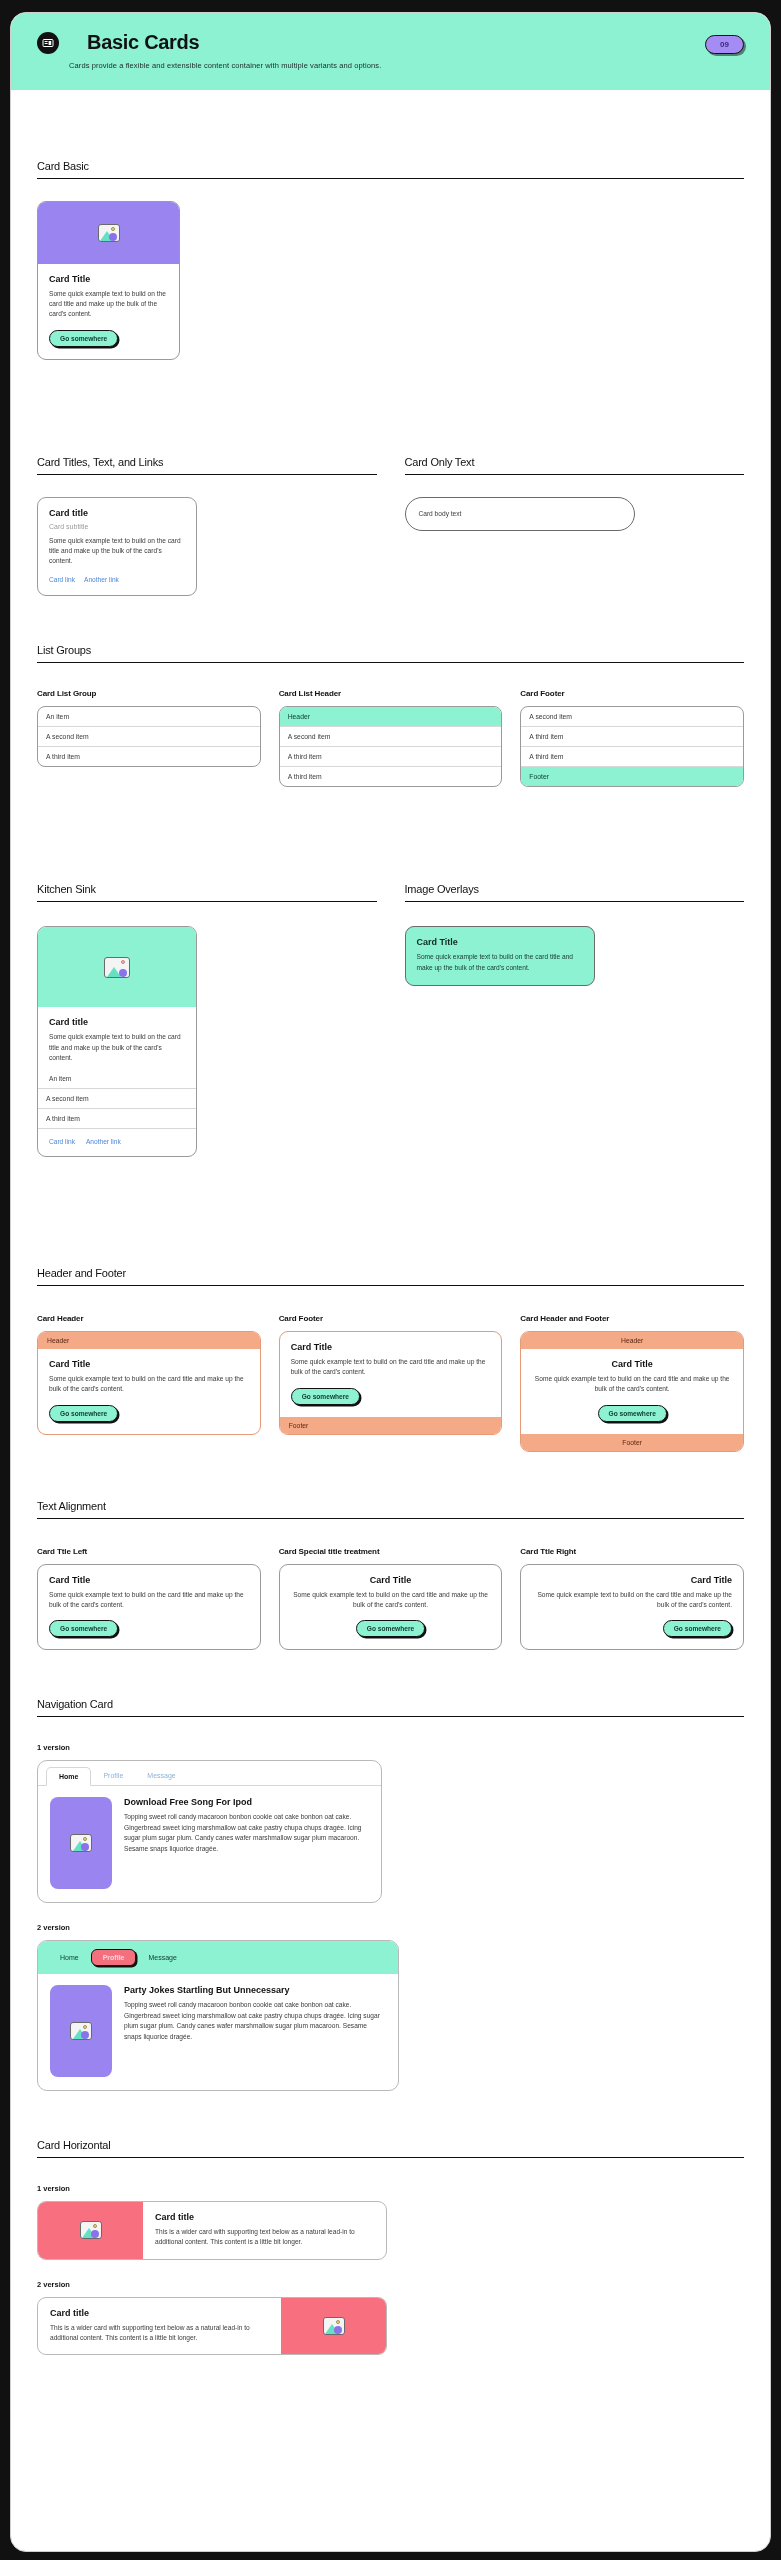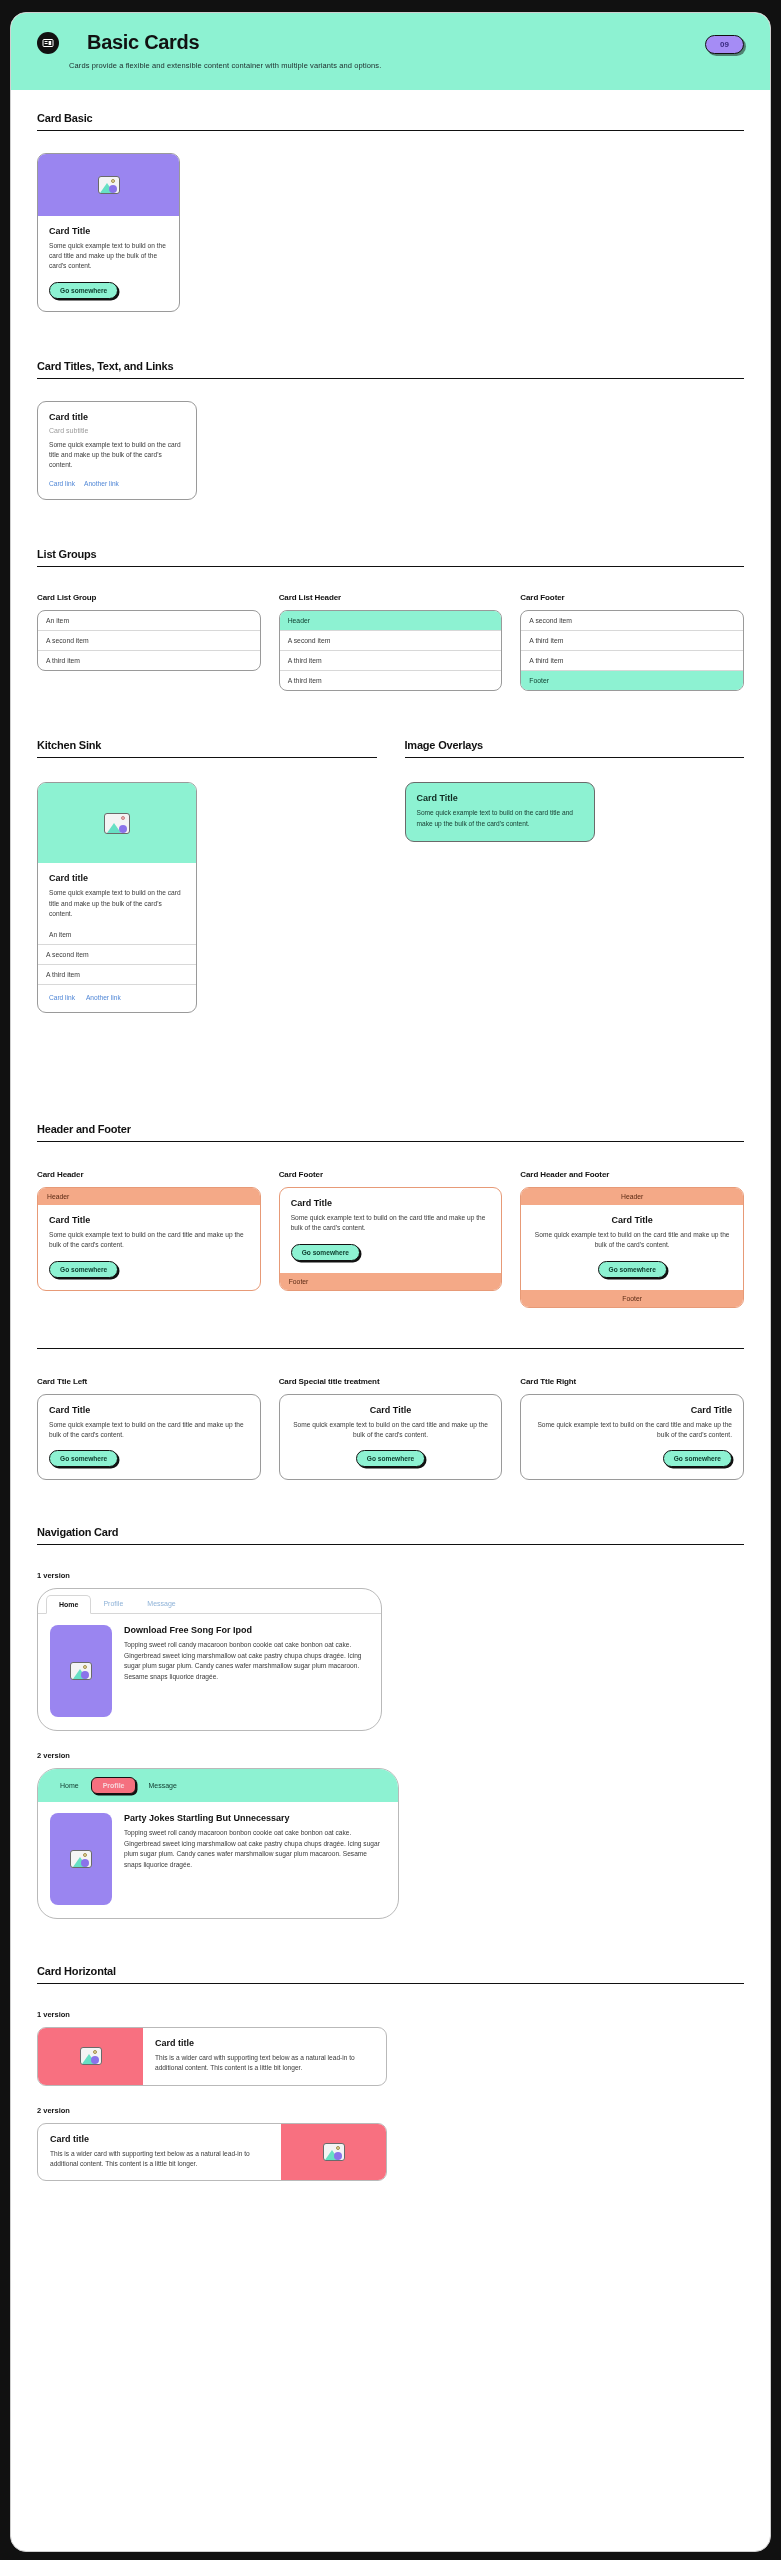"Card Basic" .sec-title { font-weight: bold -> normal; margin-top: none -> 48px }
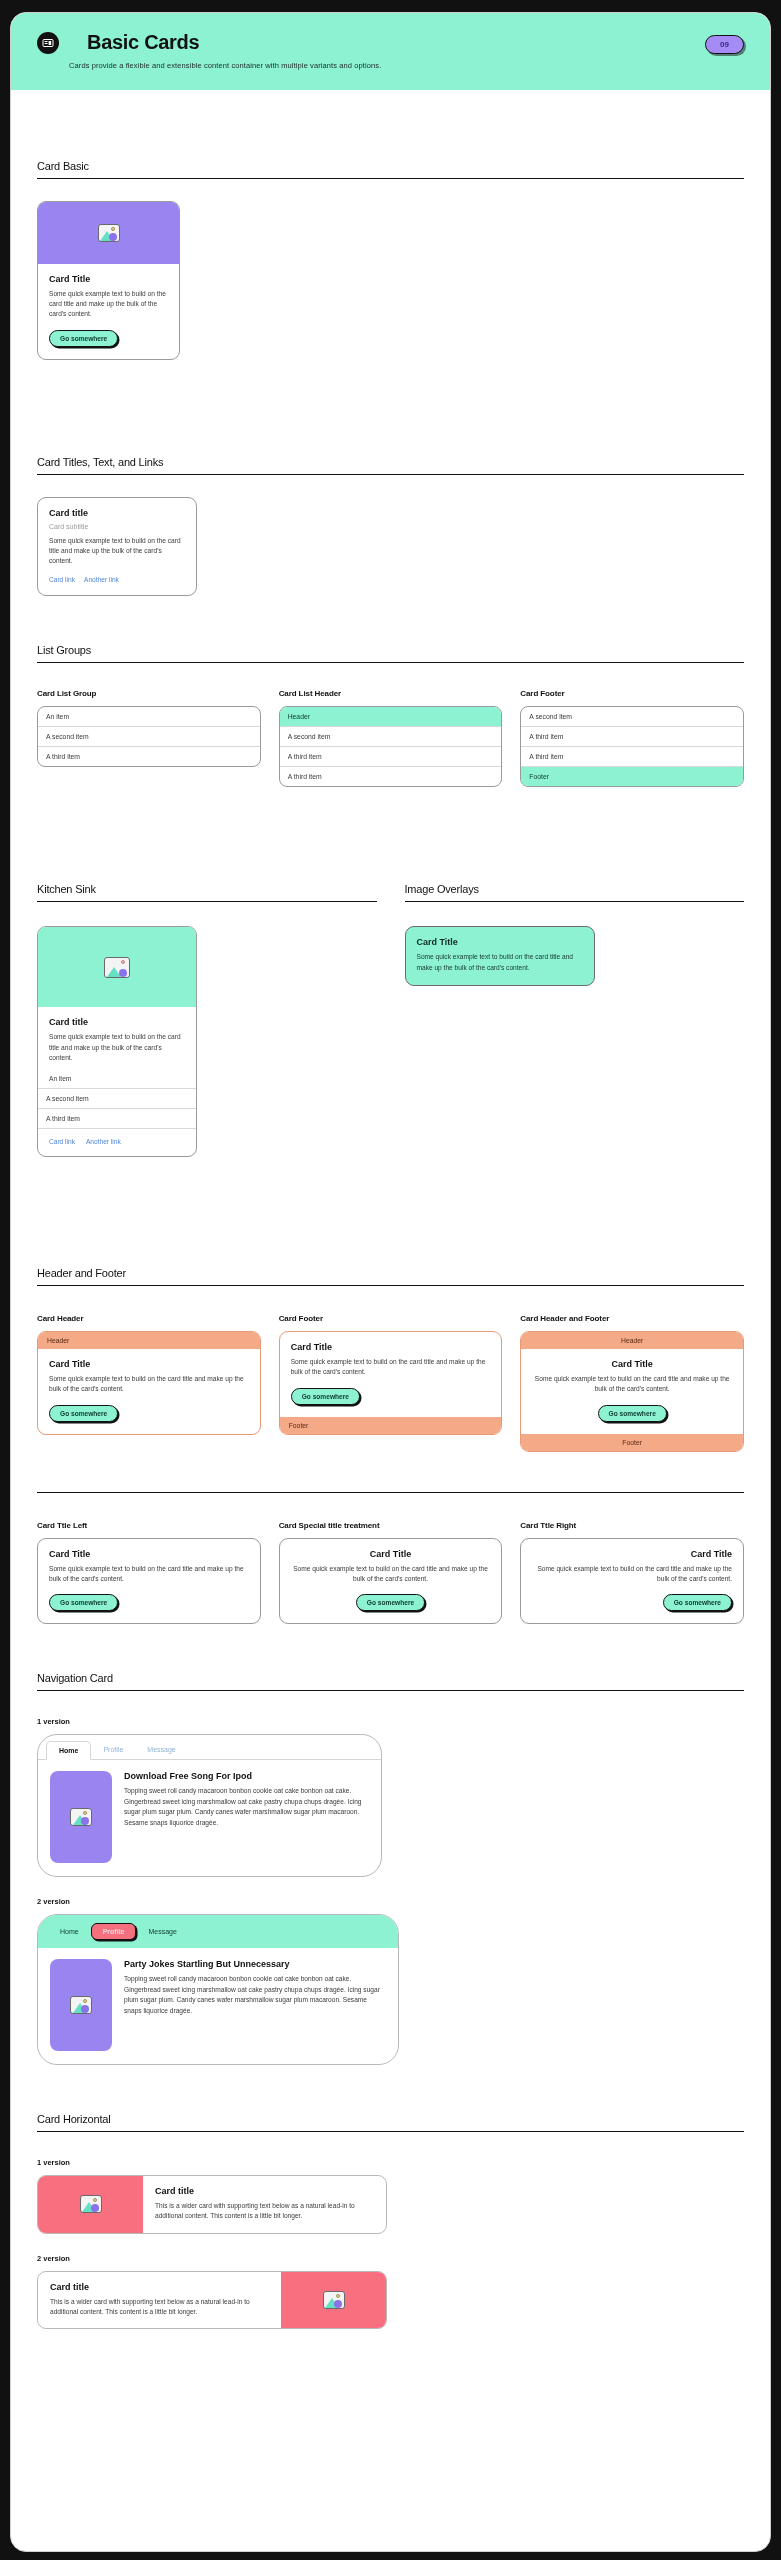"Card Only Text" div { html: none -> <div> <div>Card Only Text</div> <div></div> <div></div> <div> <div> <div>Card body text</div> </div> </div> </div> }
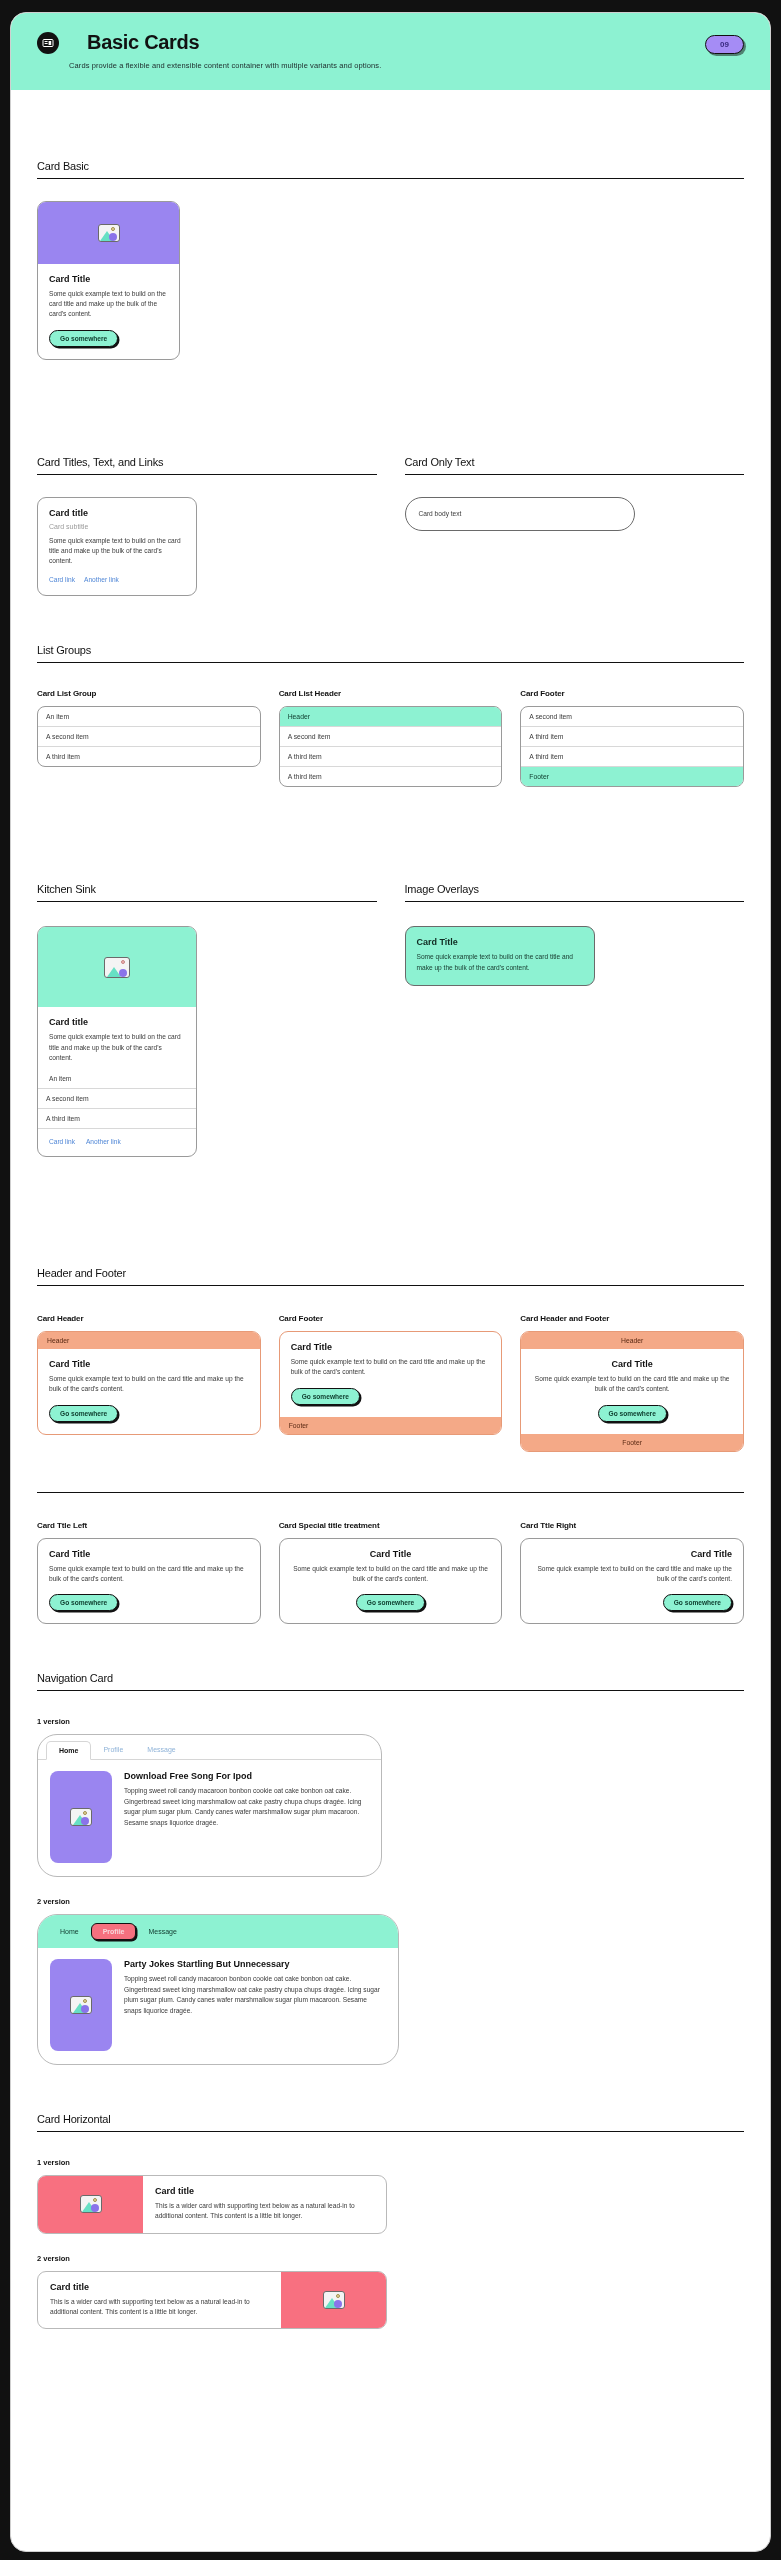"Text Alignment" div.sec-title { html: none -> <div>Text Alignment</div> }
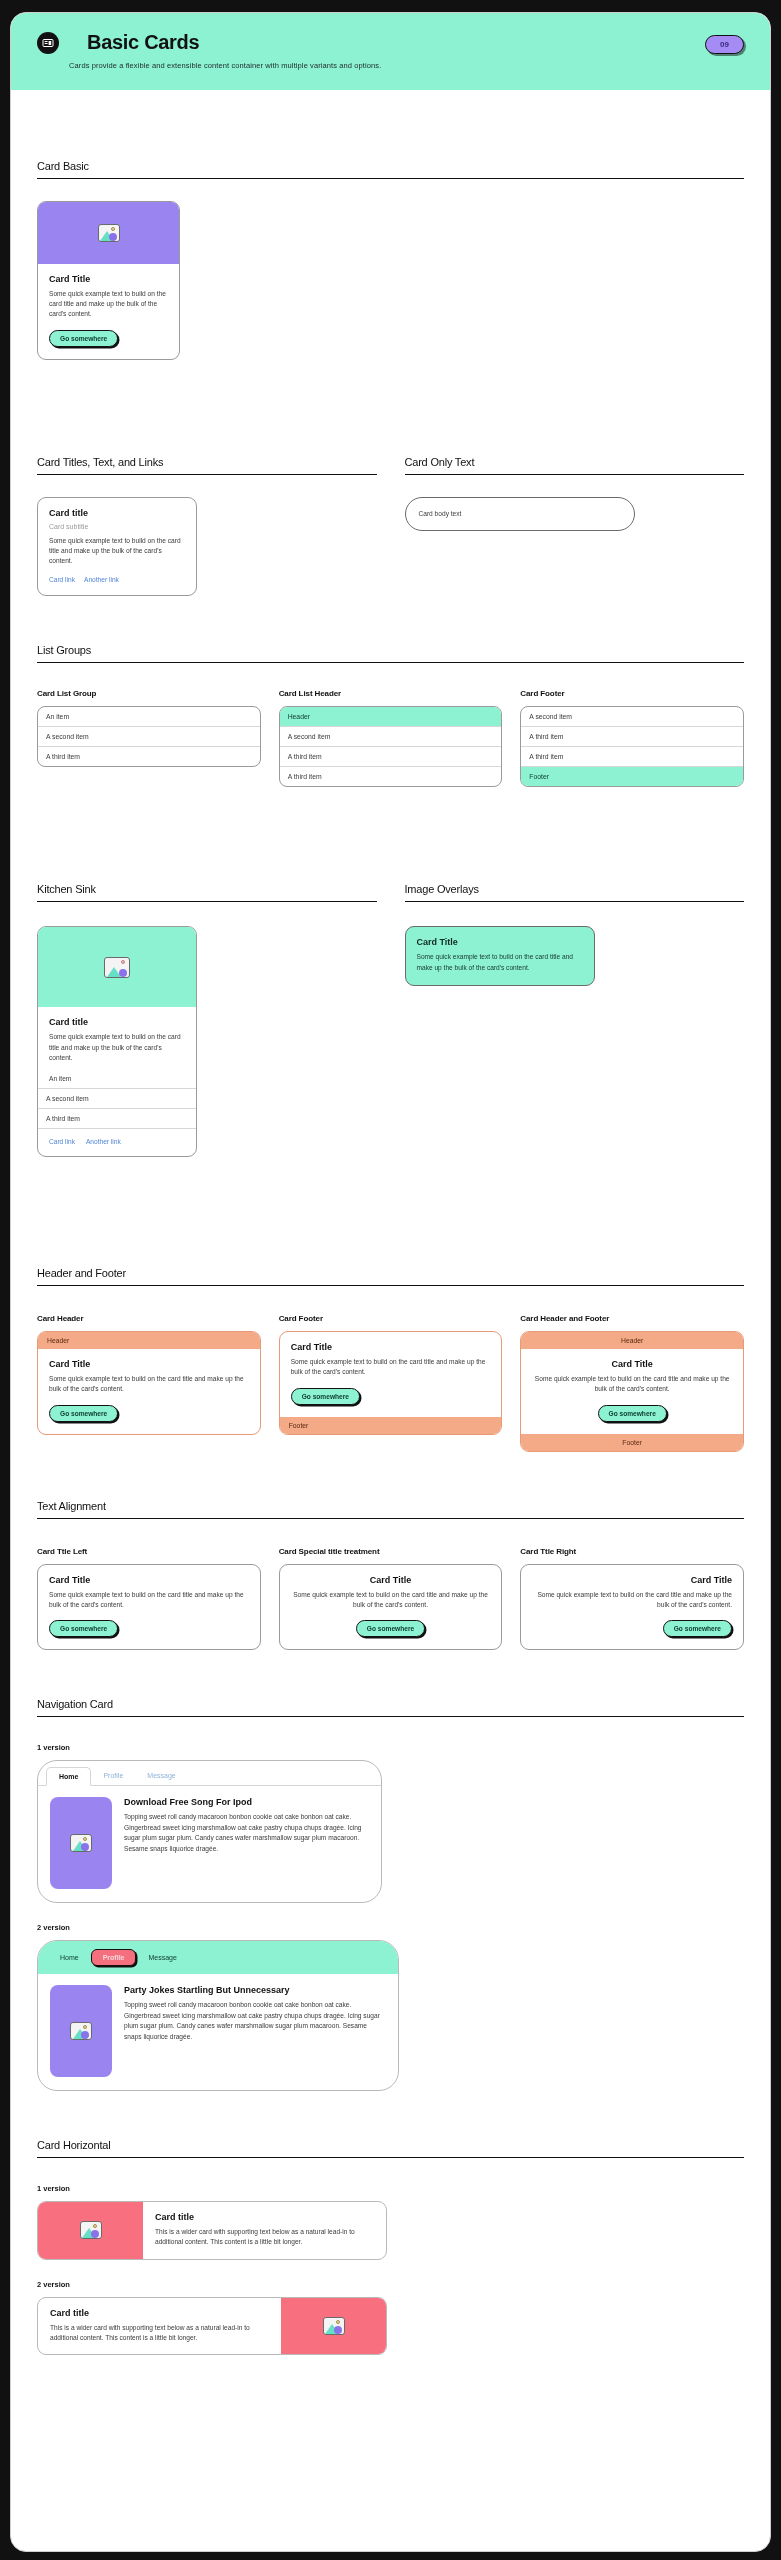"Download Free Song For Ipod" .nav-card { border-radius: 20px -> 10px }
